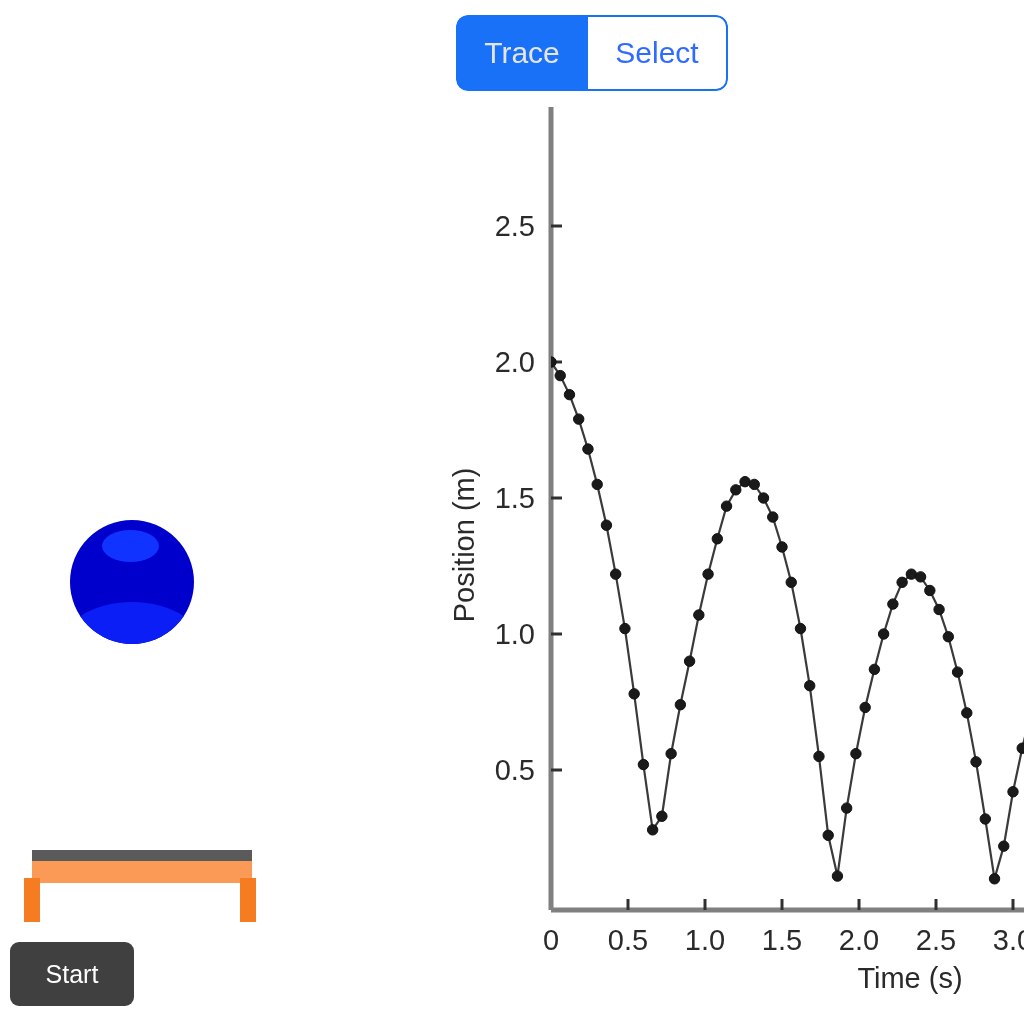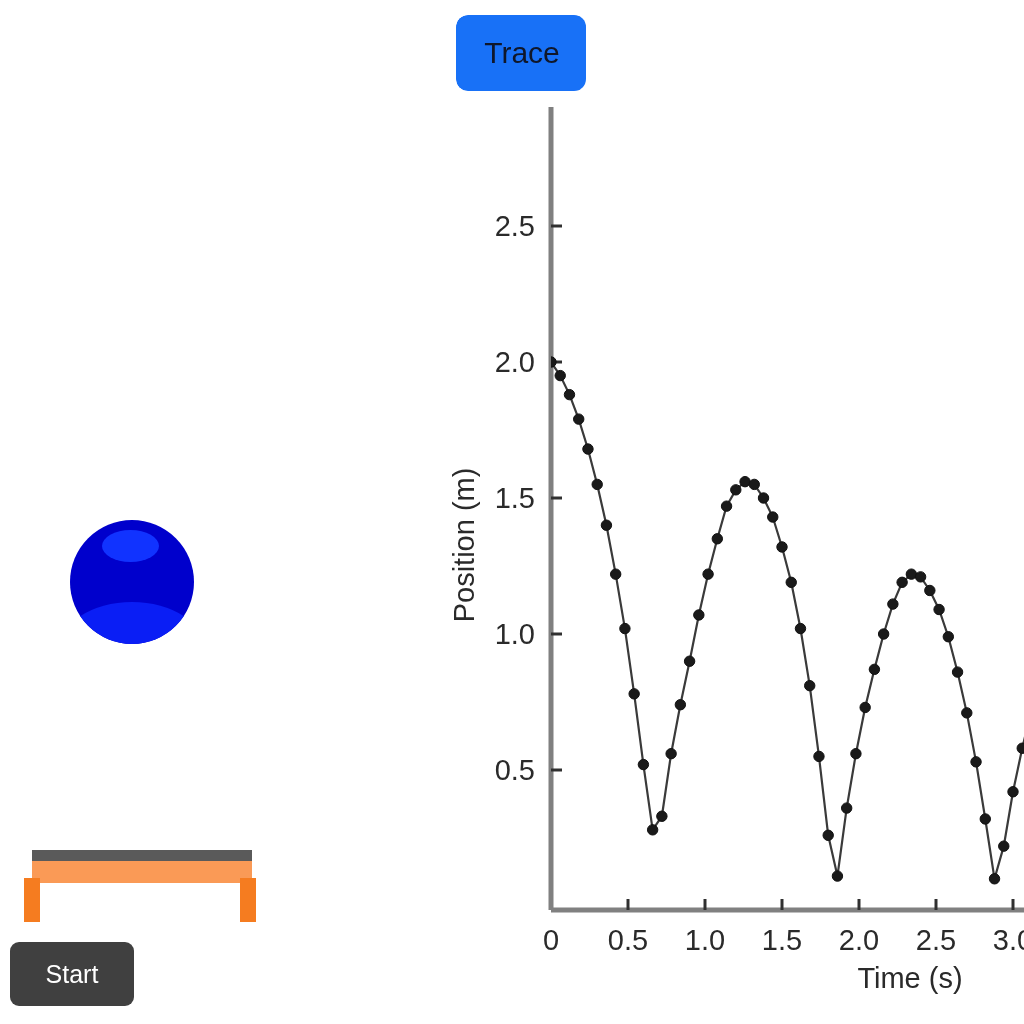"Trace" #seg-trace { color: #0f172a -> #e5e5e5 }
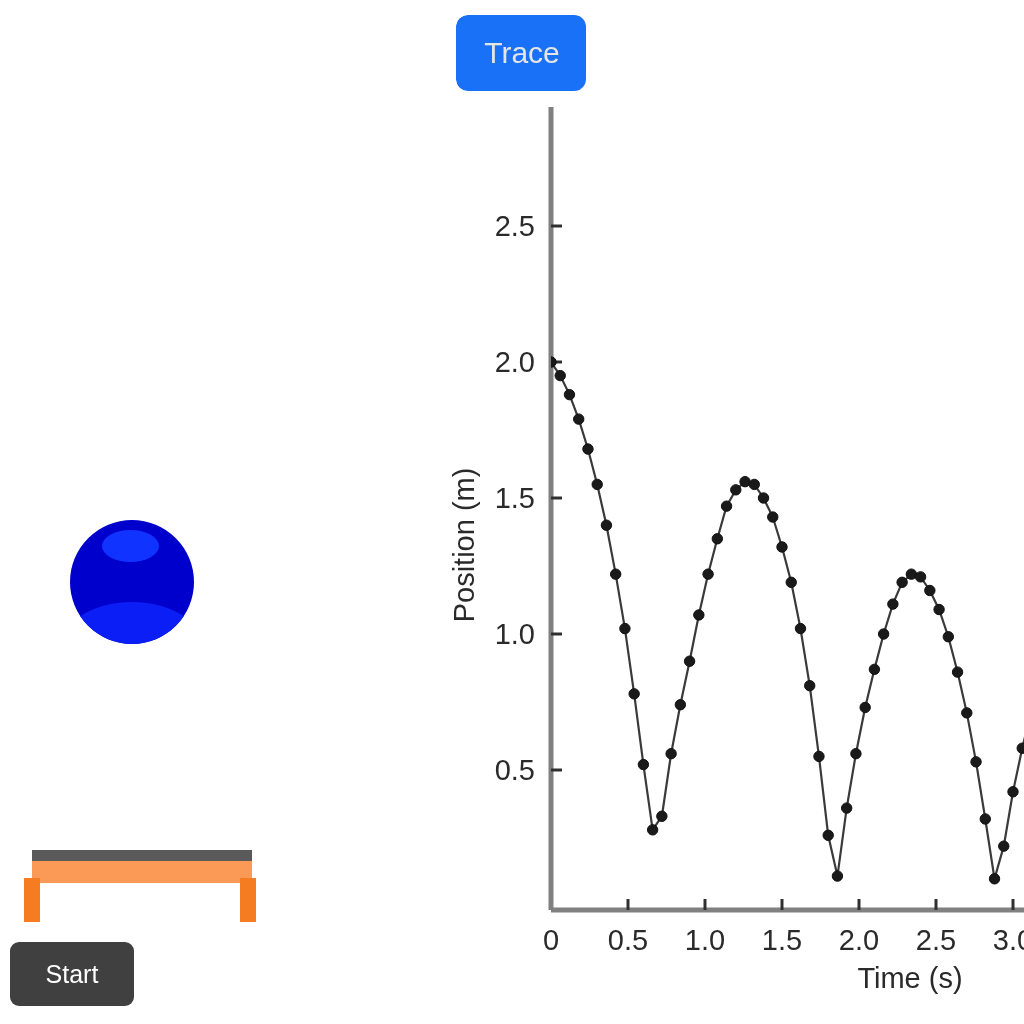"Select" div.seg { html: none -> <div>Select</div> }
